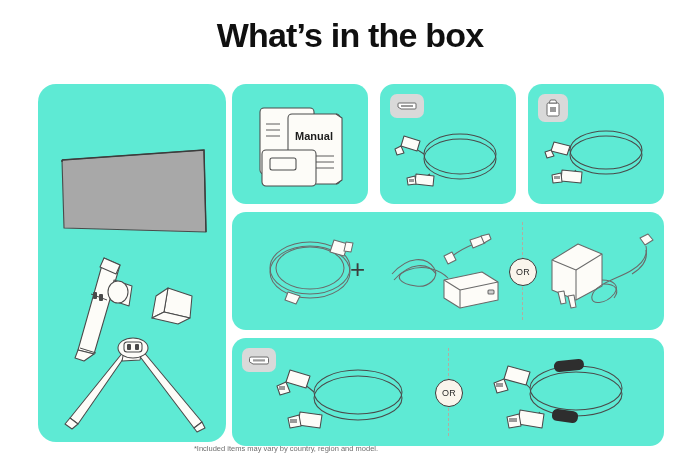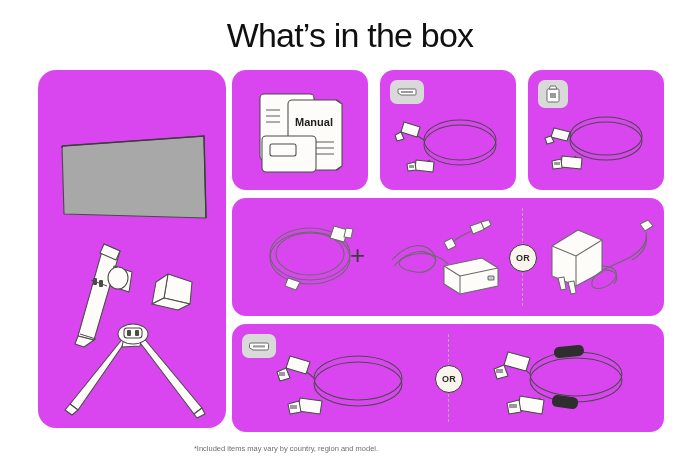"What’s in the box" .page-title { font-weight: normal -> bold }
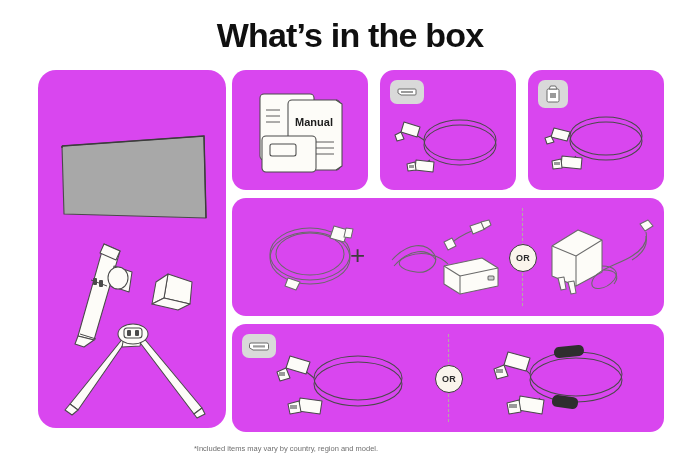"Manual" .panel { background: #d946ef -> #5eead4; margin-top: none -> 14px }
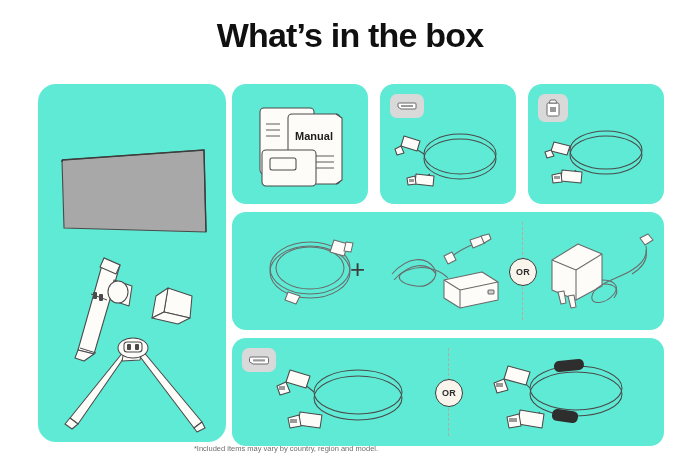"OR" .or-badge { font-weight: bold -> normal }
